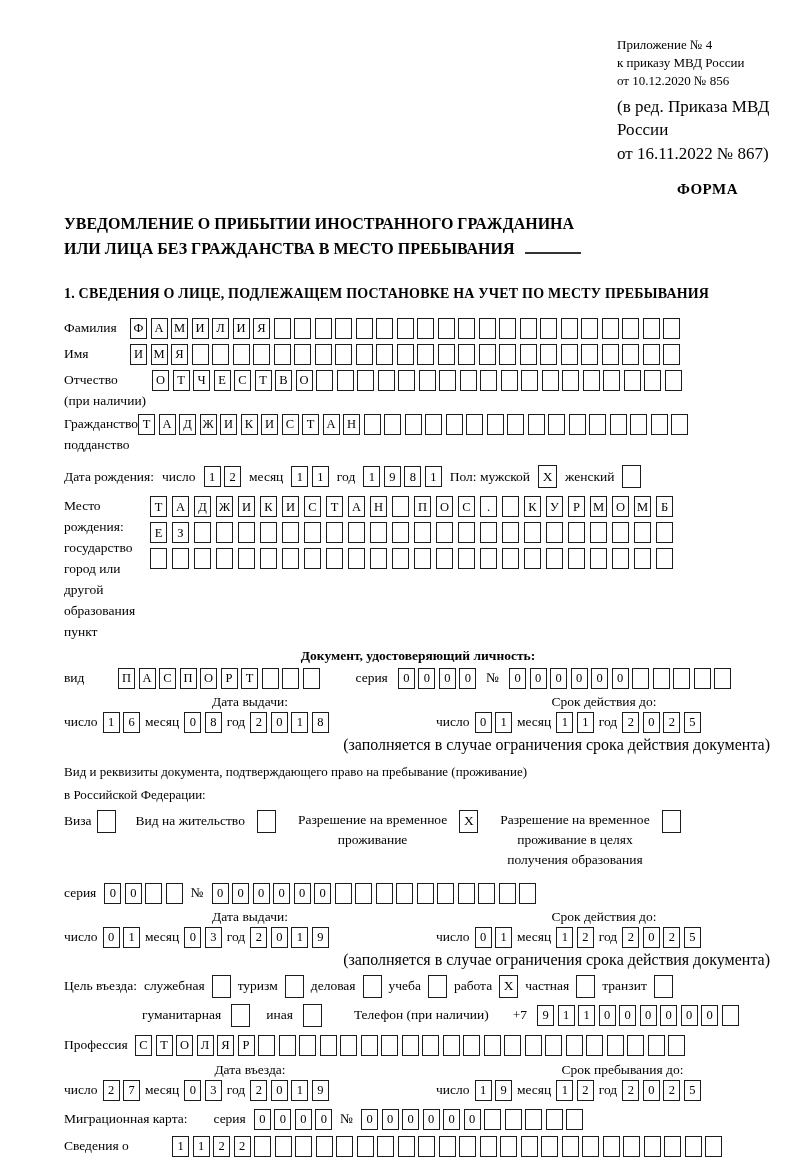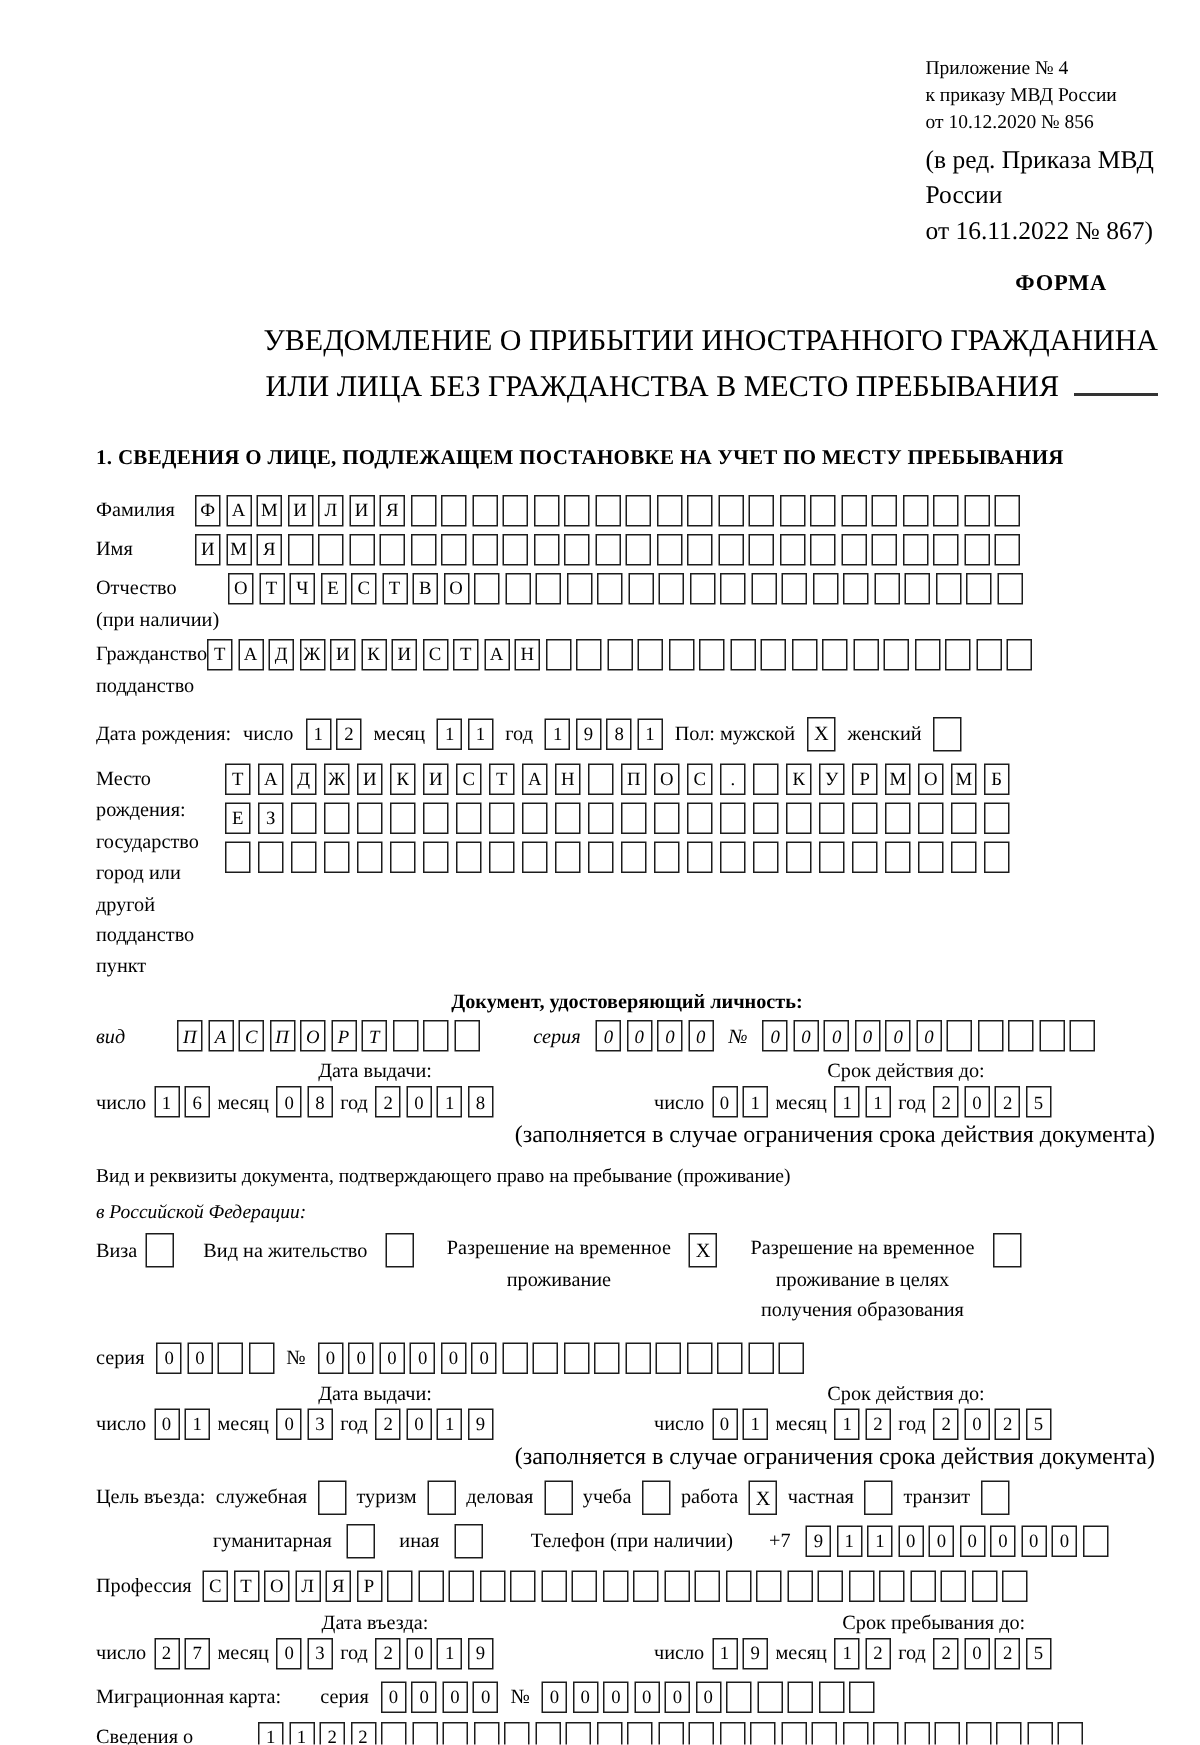"УВЕДОМЛЕНИЕ О ПРИБЫТИИ ИНОСТРАННОГО" .title { font-size: 20px -> 16px; font-weight: normal -> bold; text-align: right -> left }
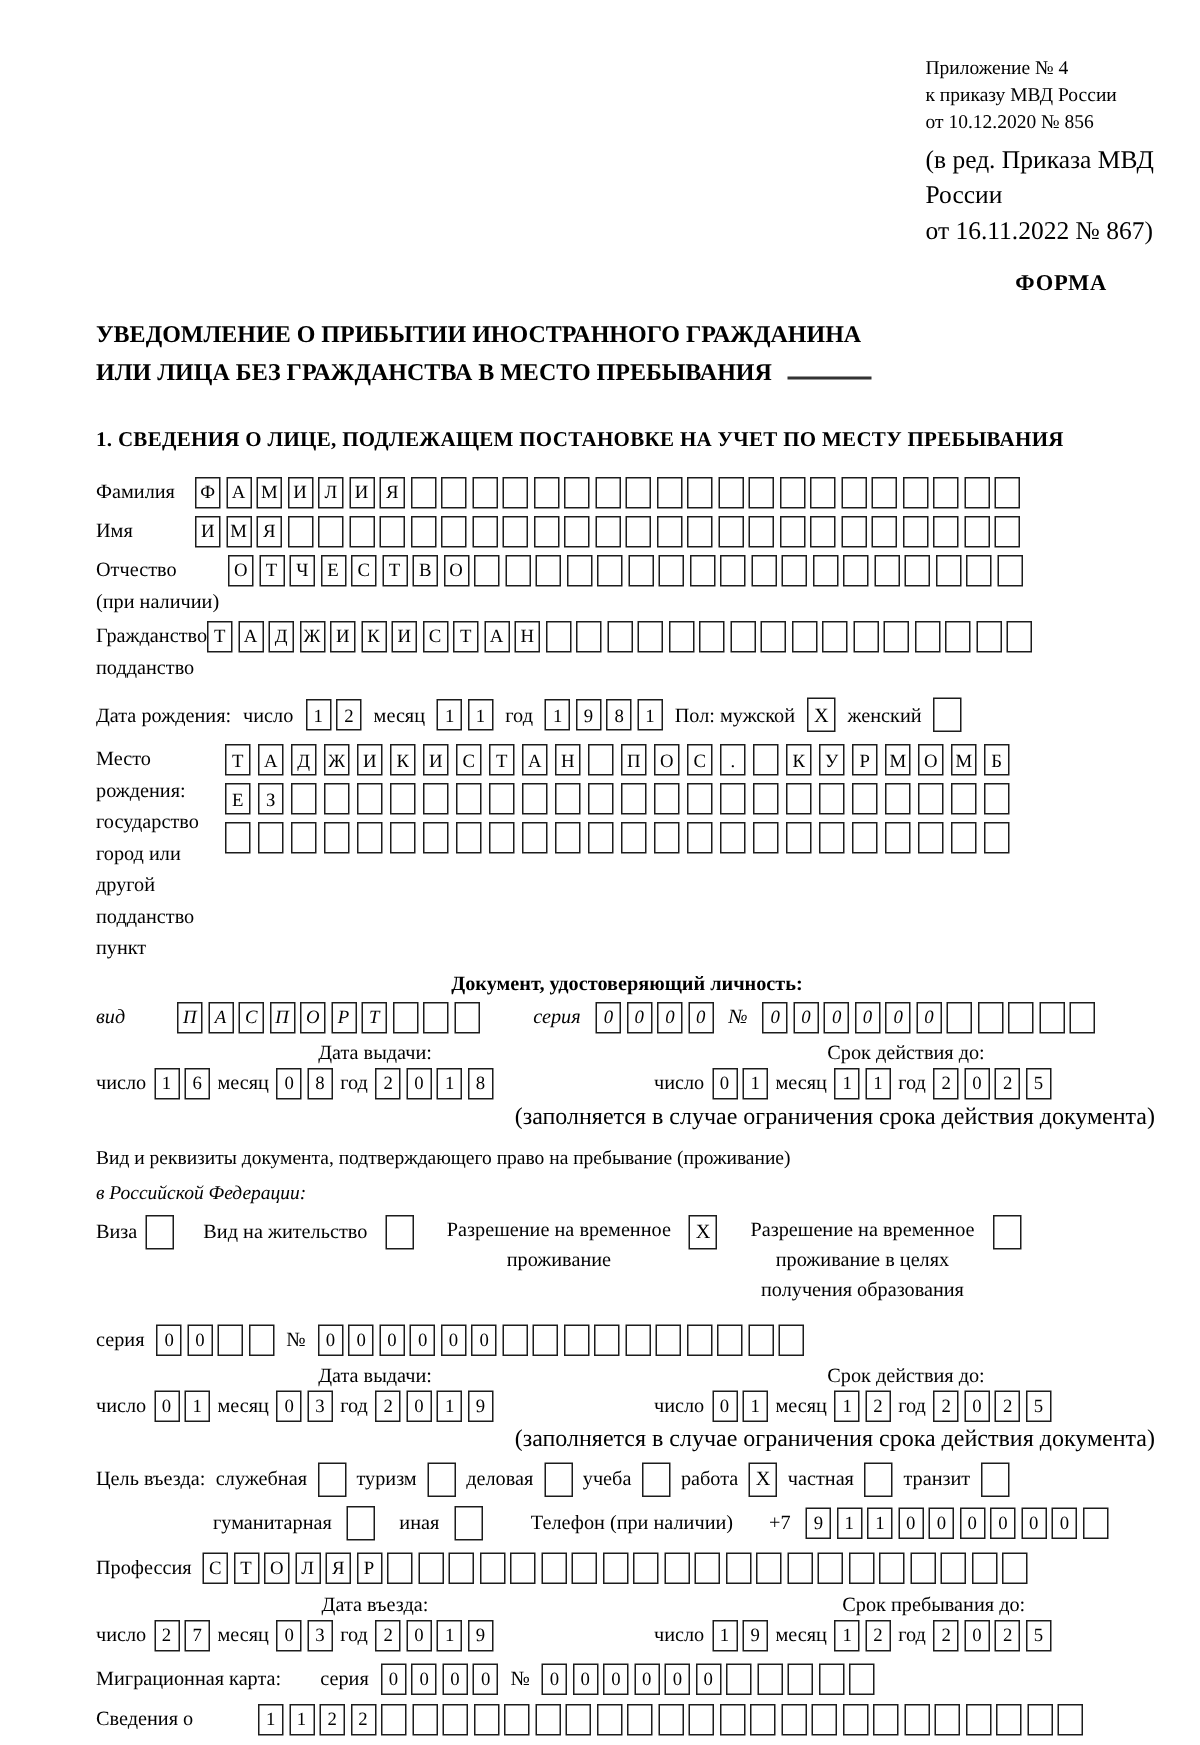"подданство пункт" span.lblline { text: подданство -> образования }
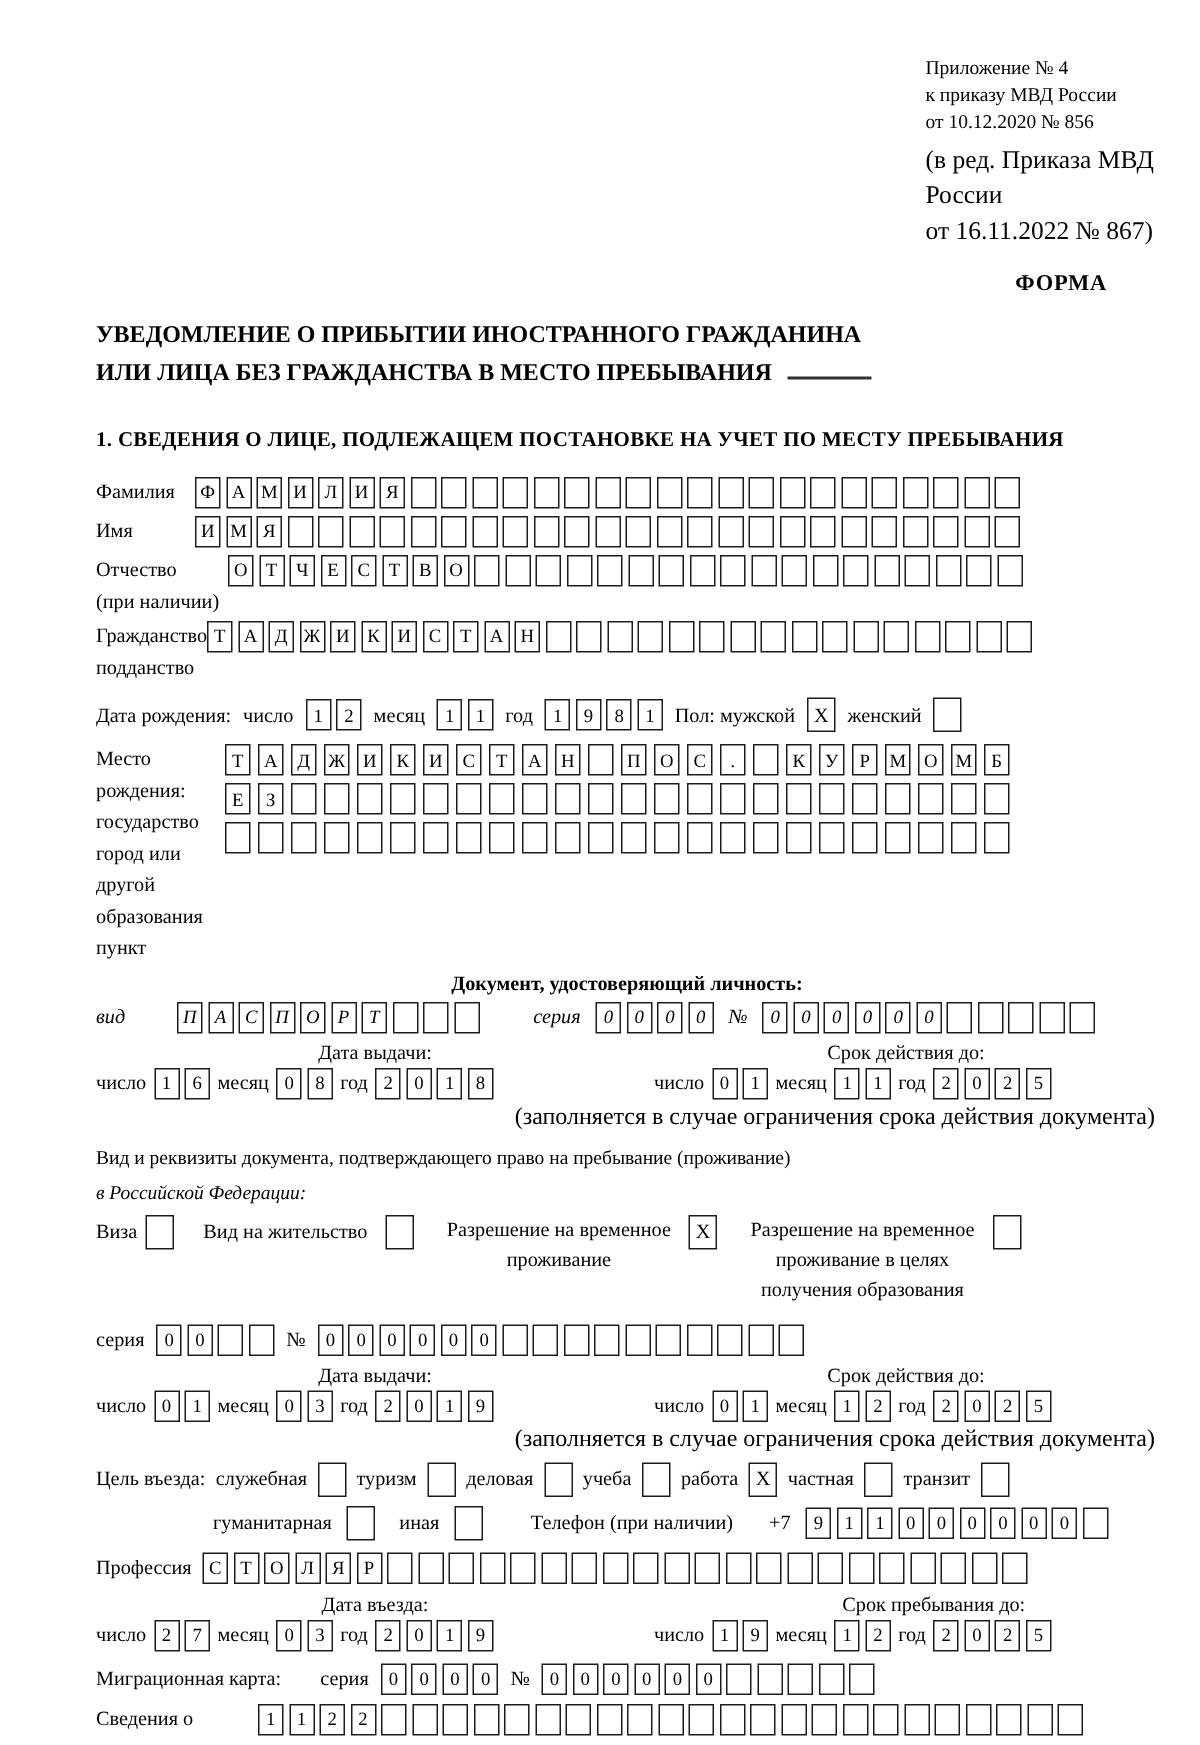"вид" .mt4 { font-style: italic -> none }
